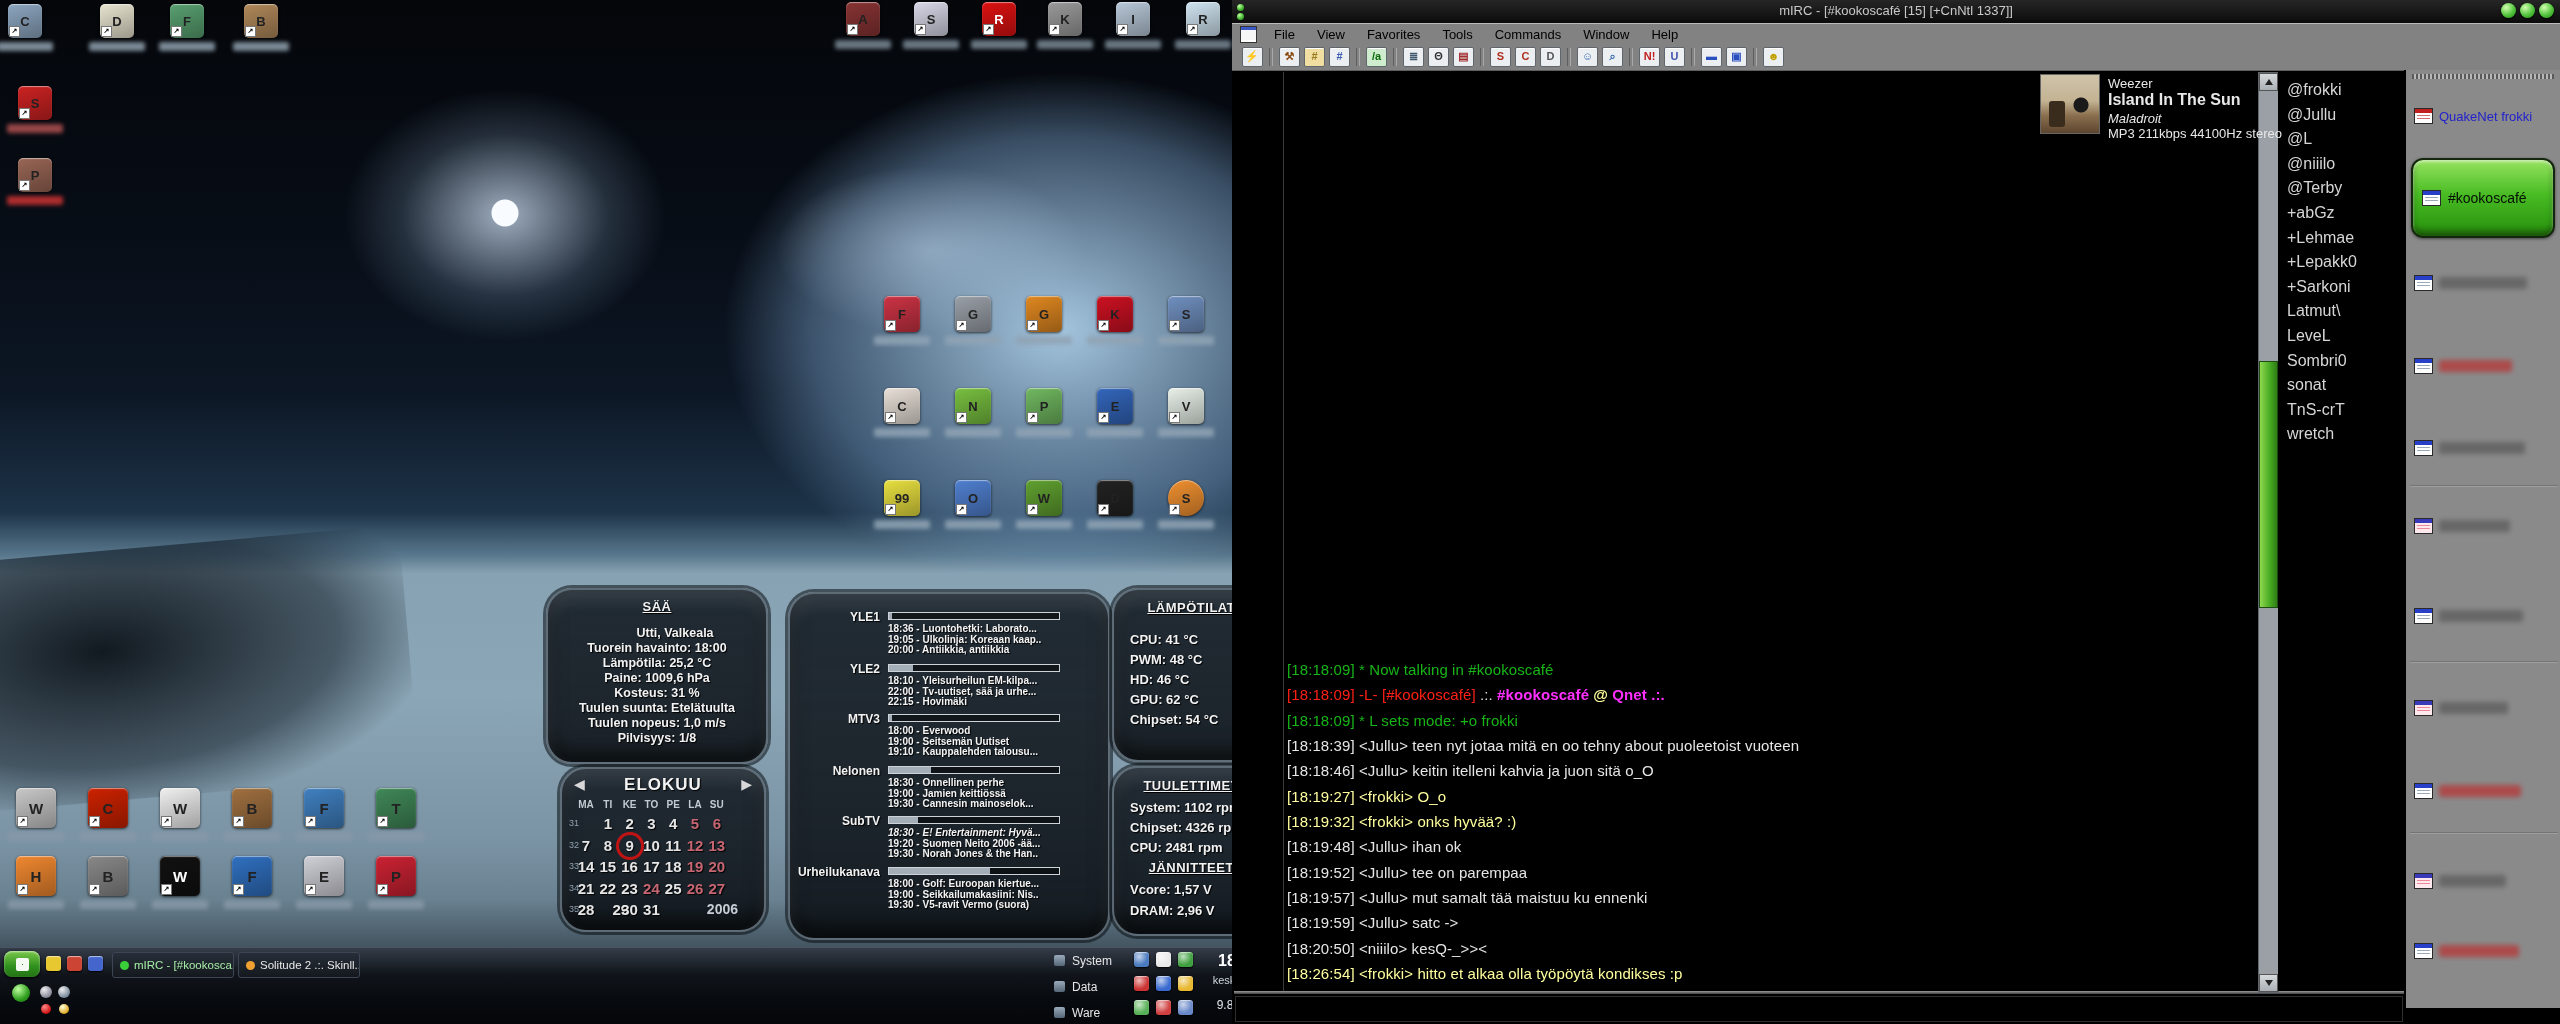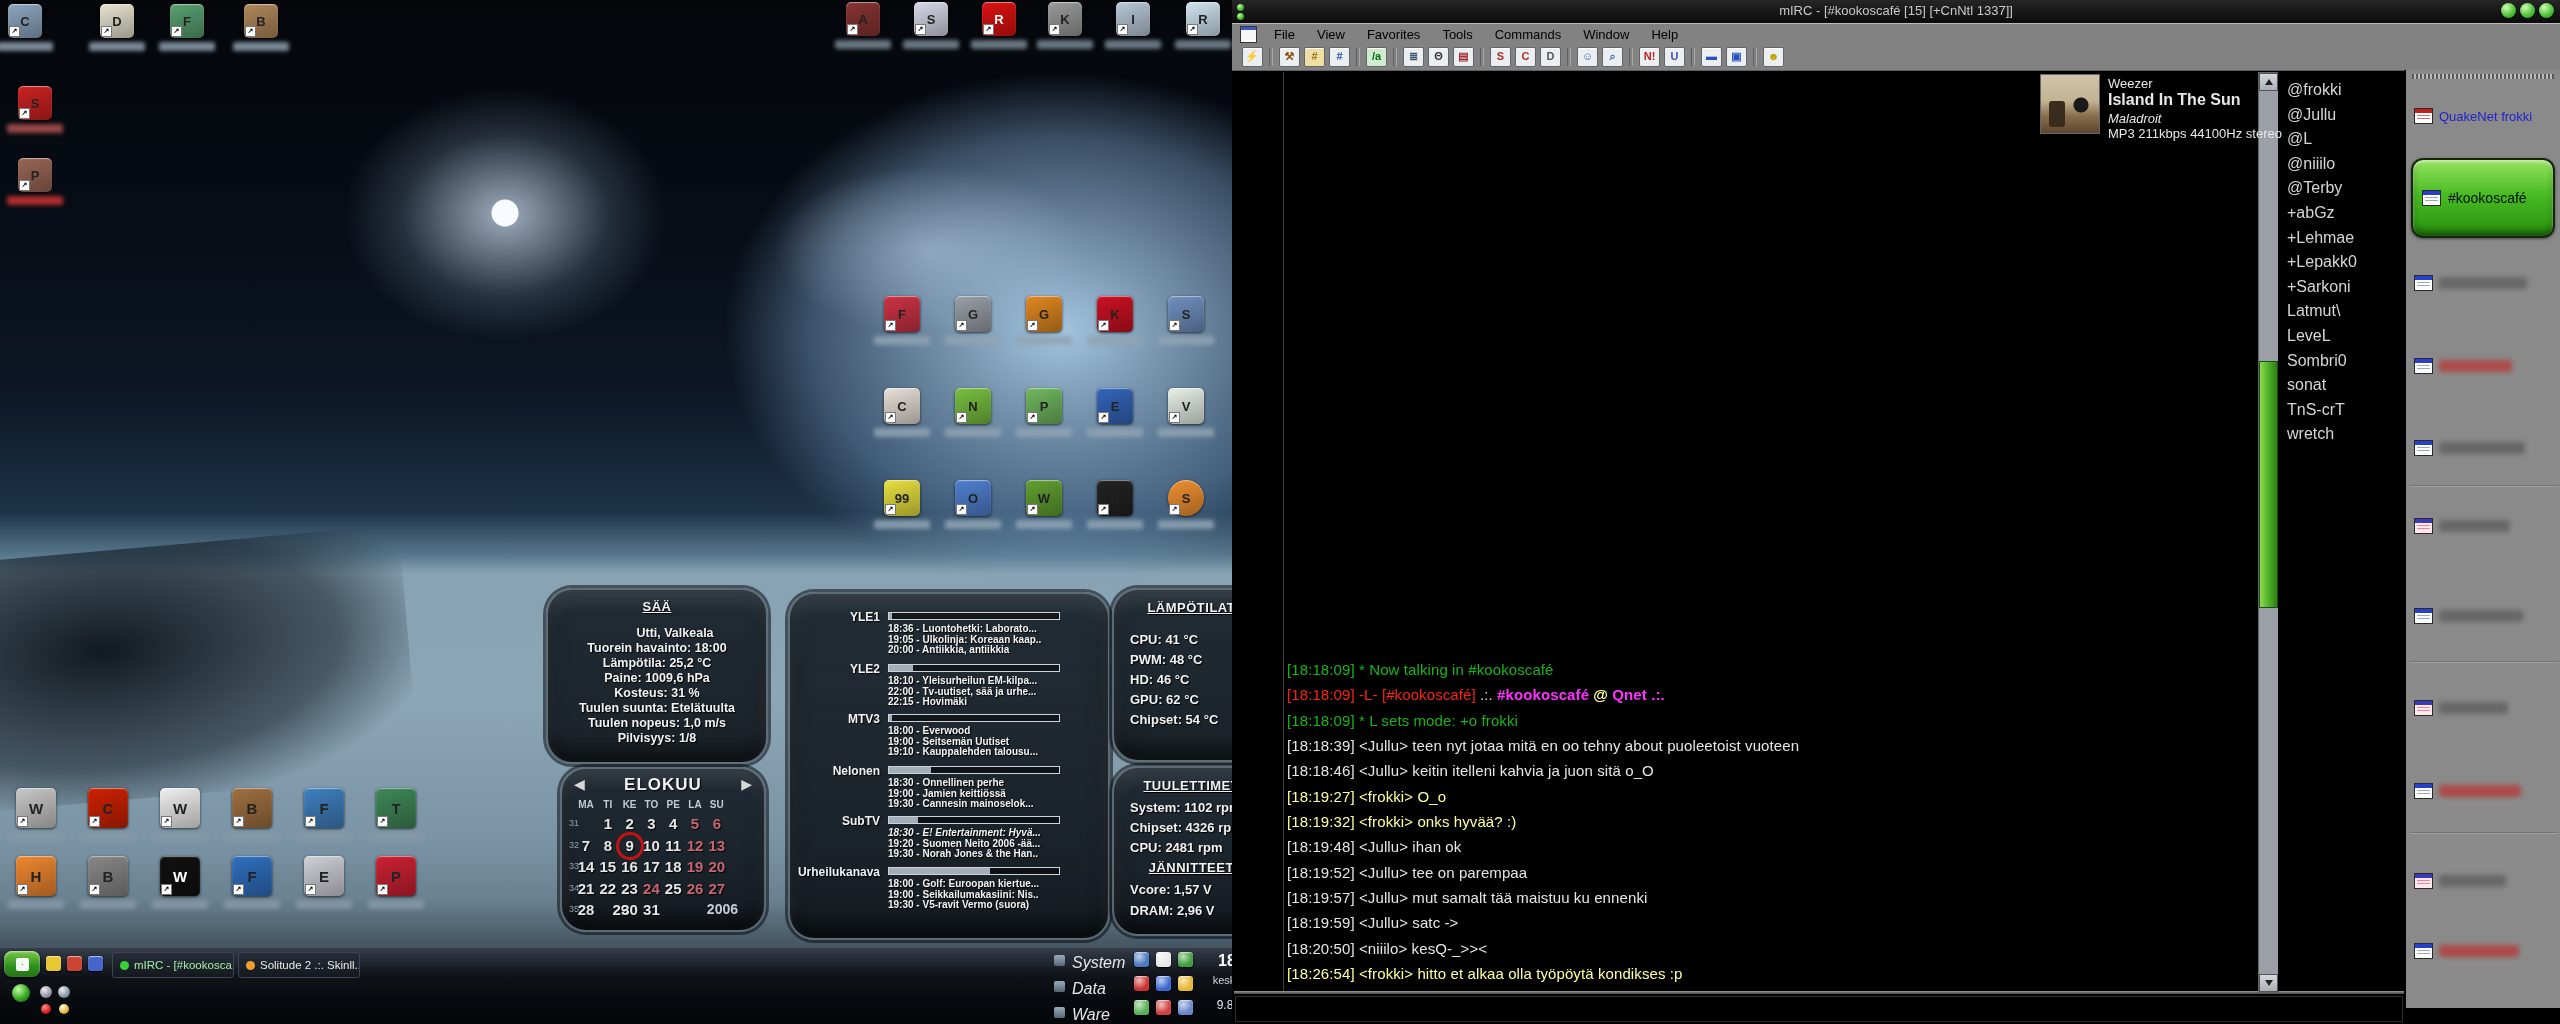"System" .meter-label { font-size: 16px -> 12px; font-style: italic -> none }
